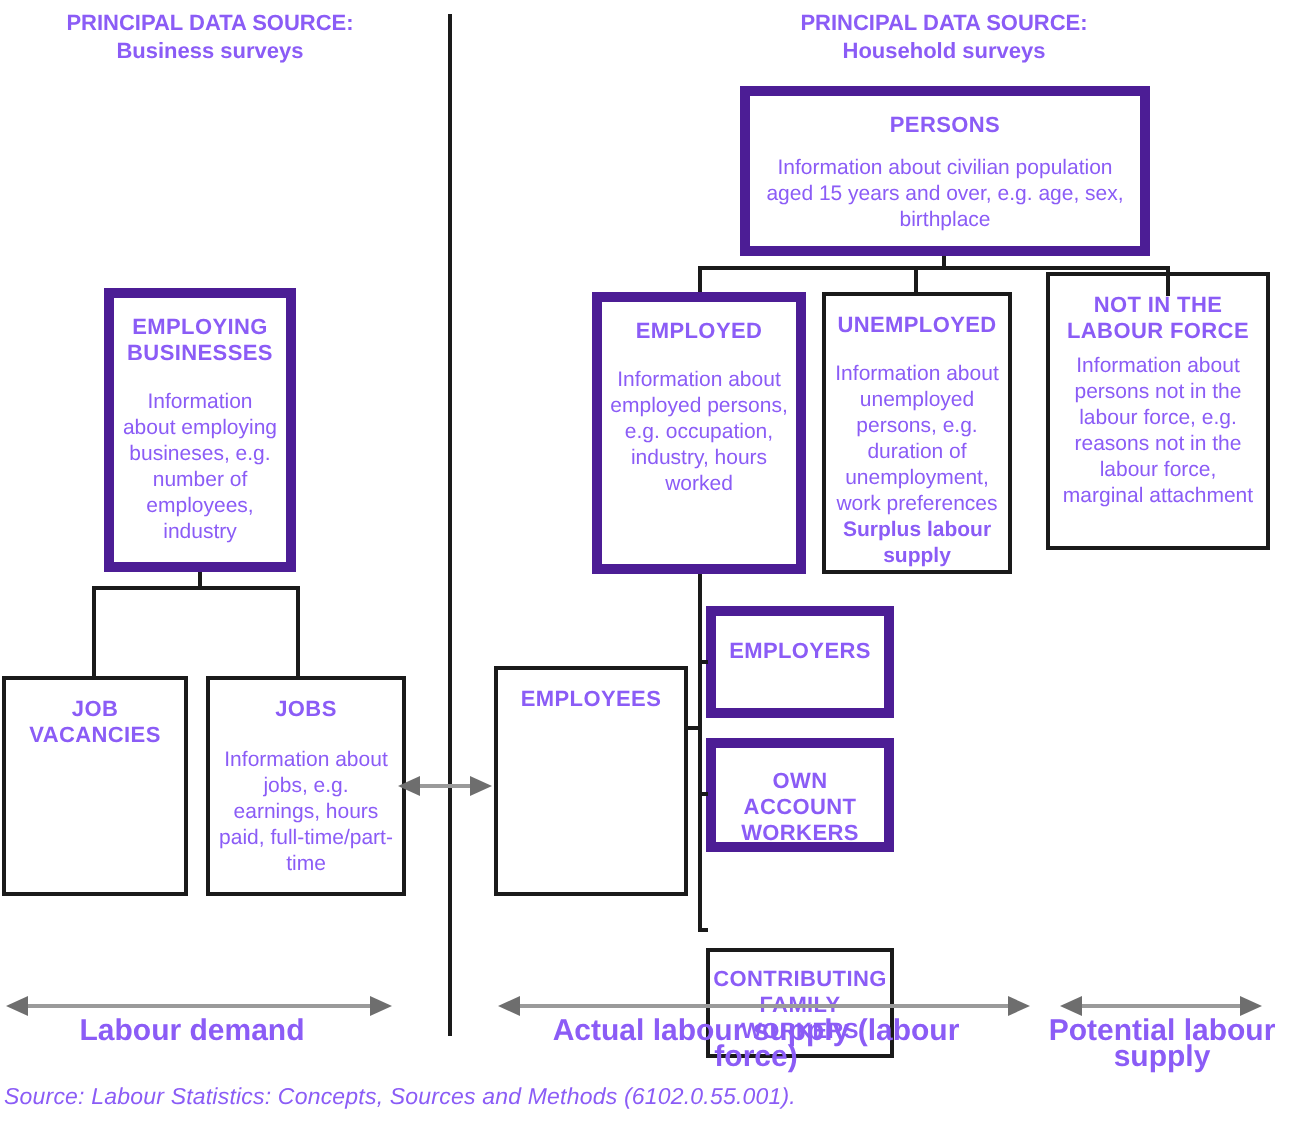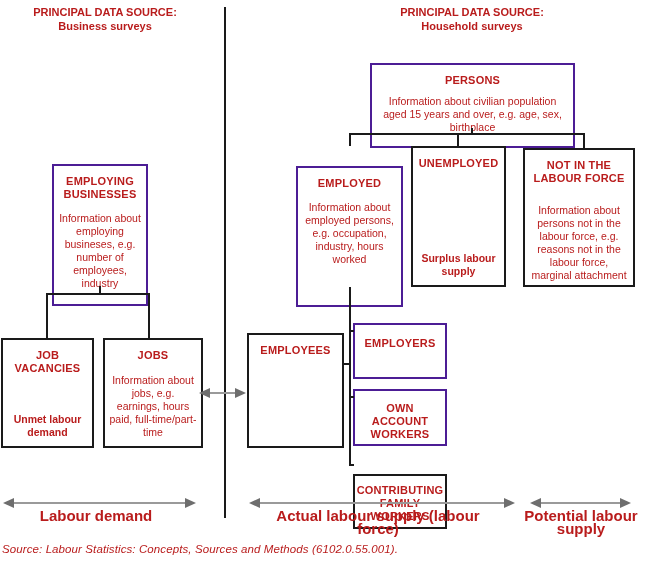"PRINCIPAL DATA SOURCE:" #canvas { color: #b91c1c -> #8b5cf6 }
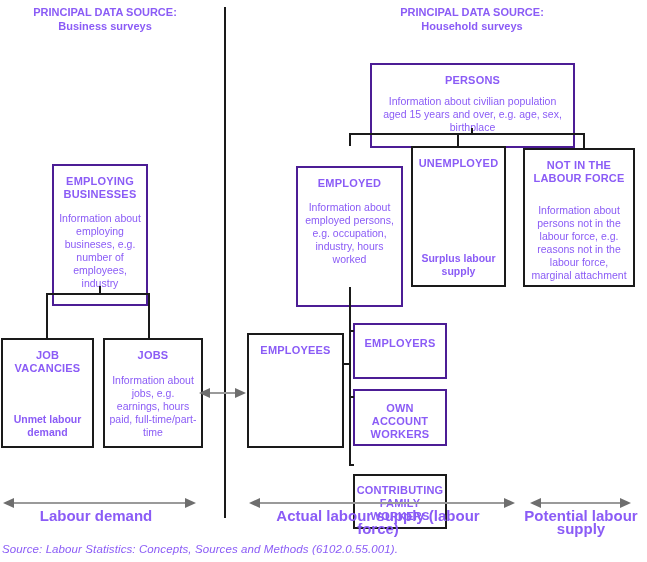"PERSONS" .box.gray { border: 2px solid #4c1d95 -> 5px solid #4c1d95; margin-top: 20px -> none }
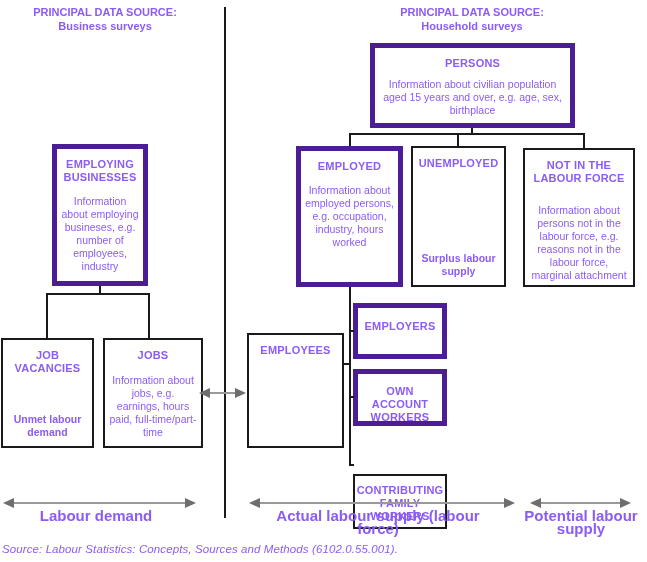"NOT IN THE LABOUR FORCE" div.box { gap: 15px -> none; top: 148px -> 136px }
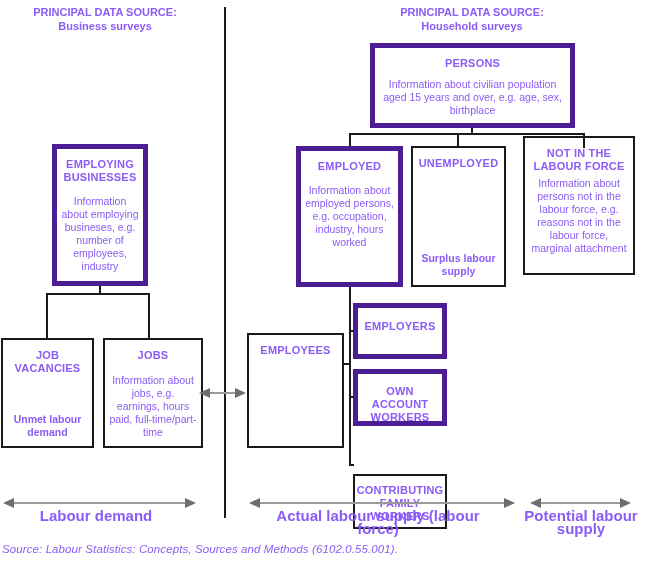"Information about unemployed persons," div.body { html: none -> <div>Information about unemployed persons, e.g. duration of unemployment, work preferences</div> }
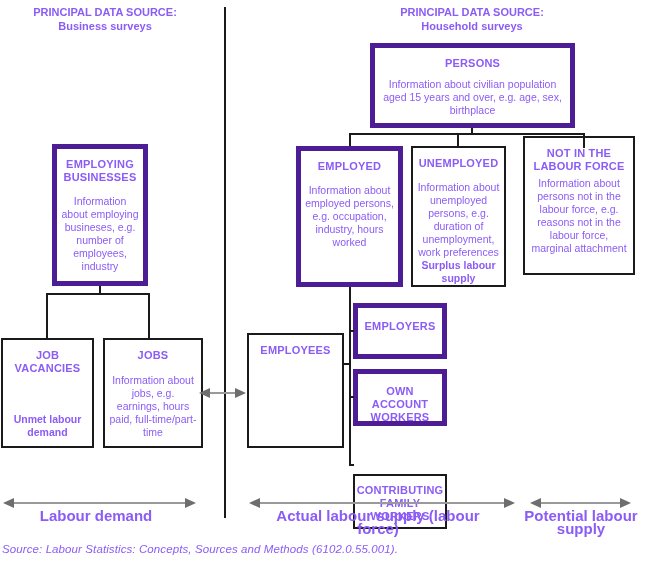"Unmet labour demand" div.footer { html: <div>Unmet labour demand</div> -> none }
